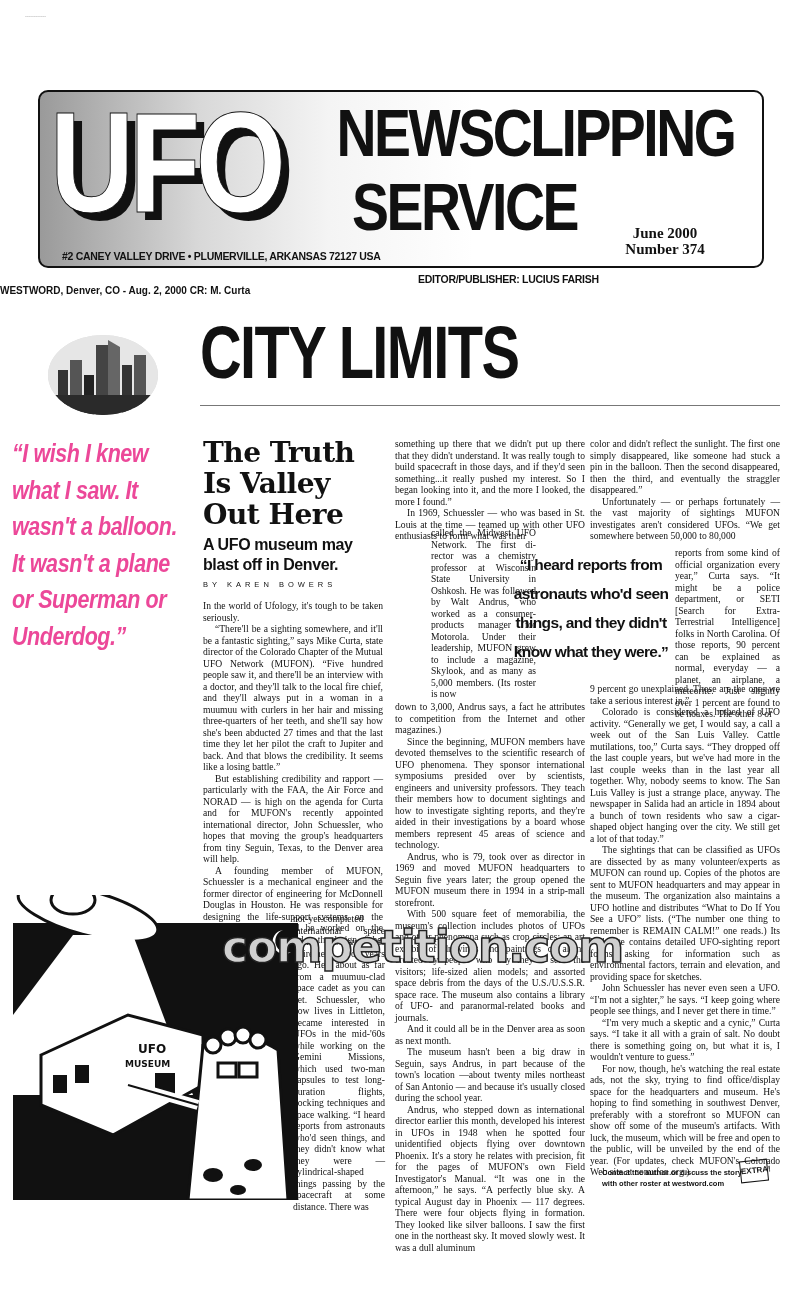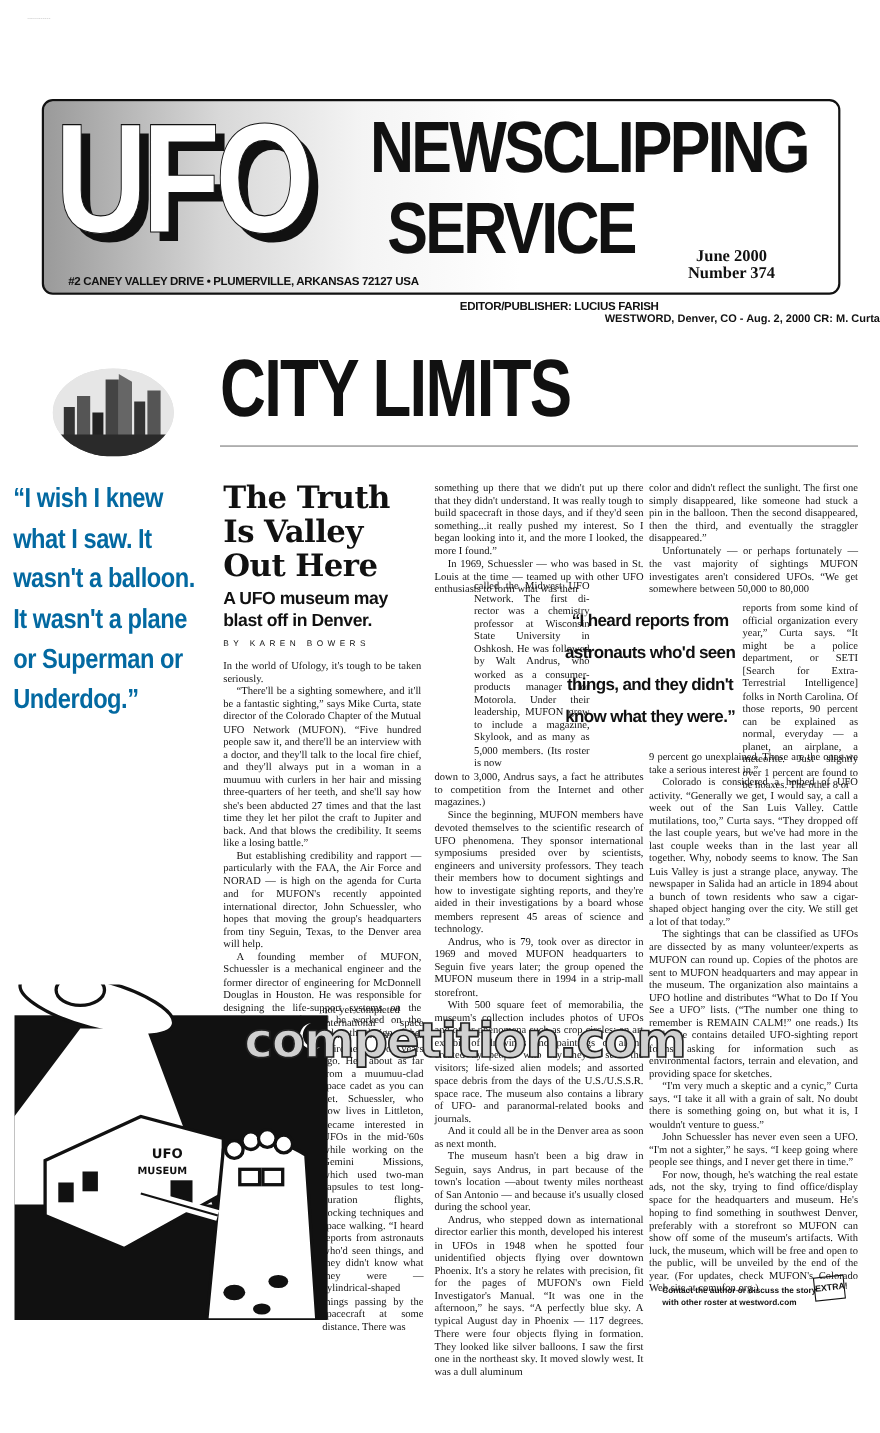"WESTWORD, Denver, CO - Aug." .source-line { text-align: right -> left }
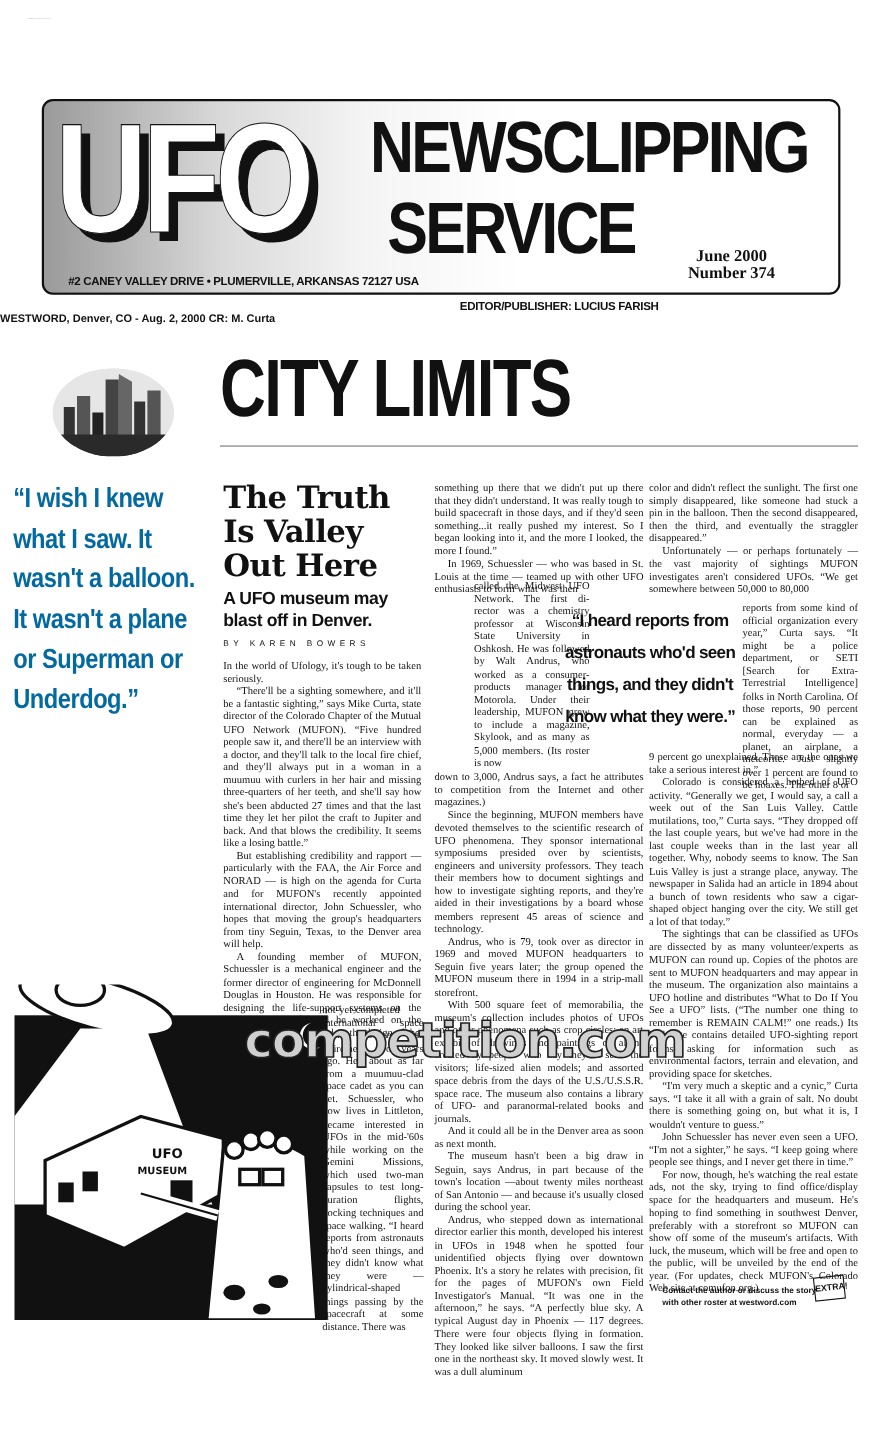"“I wish I knew" .big-quote { color: #0369a1 -> #ec4899; font-style: none -> italic }
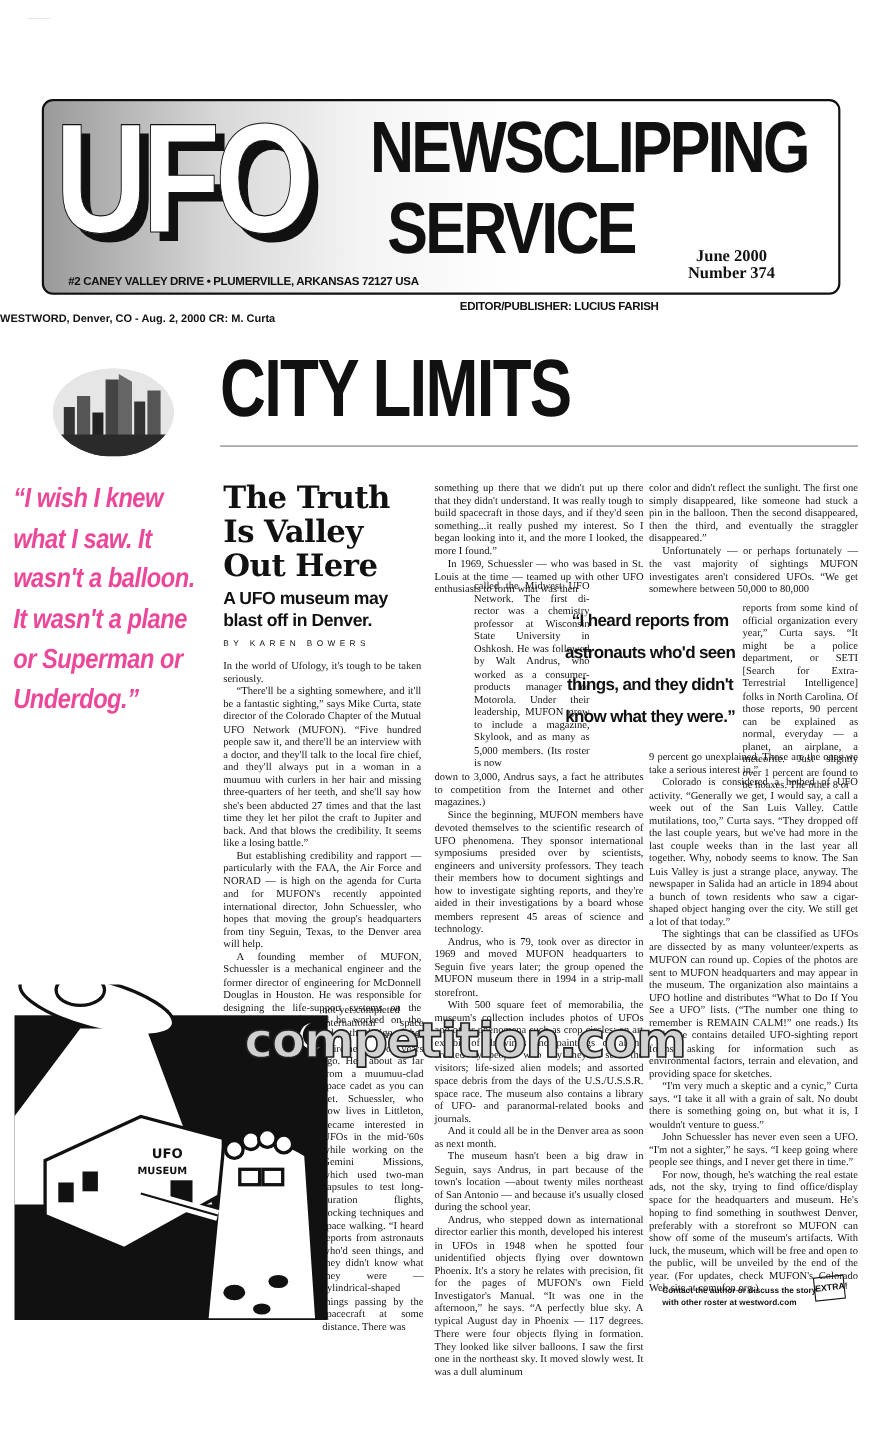"“I'm very much a skeptic" p { order: before "John Schuessler has never even" -> after "John Schuessler has never even" }
